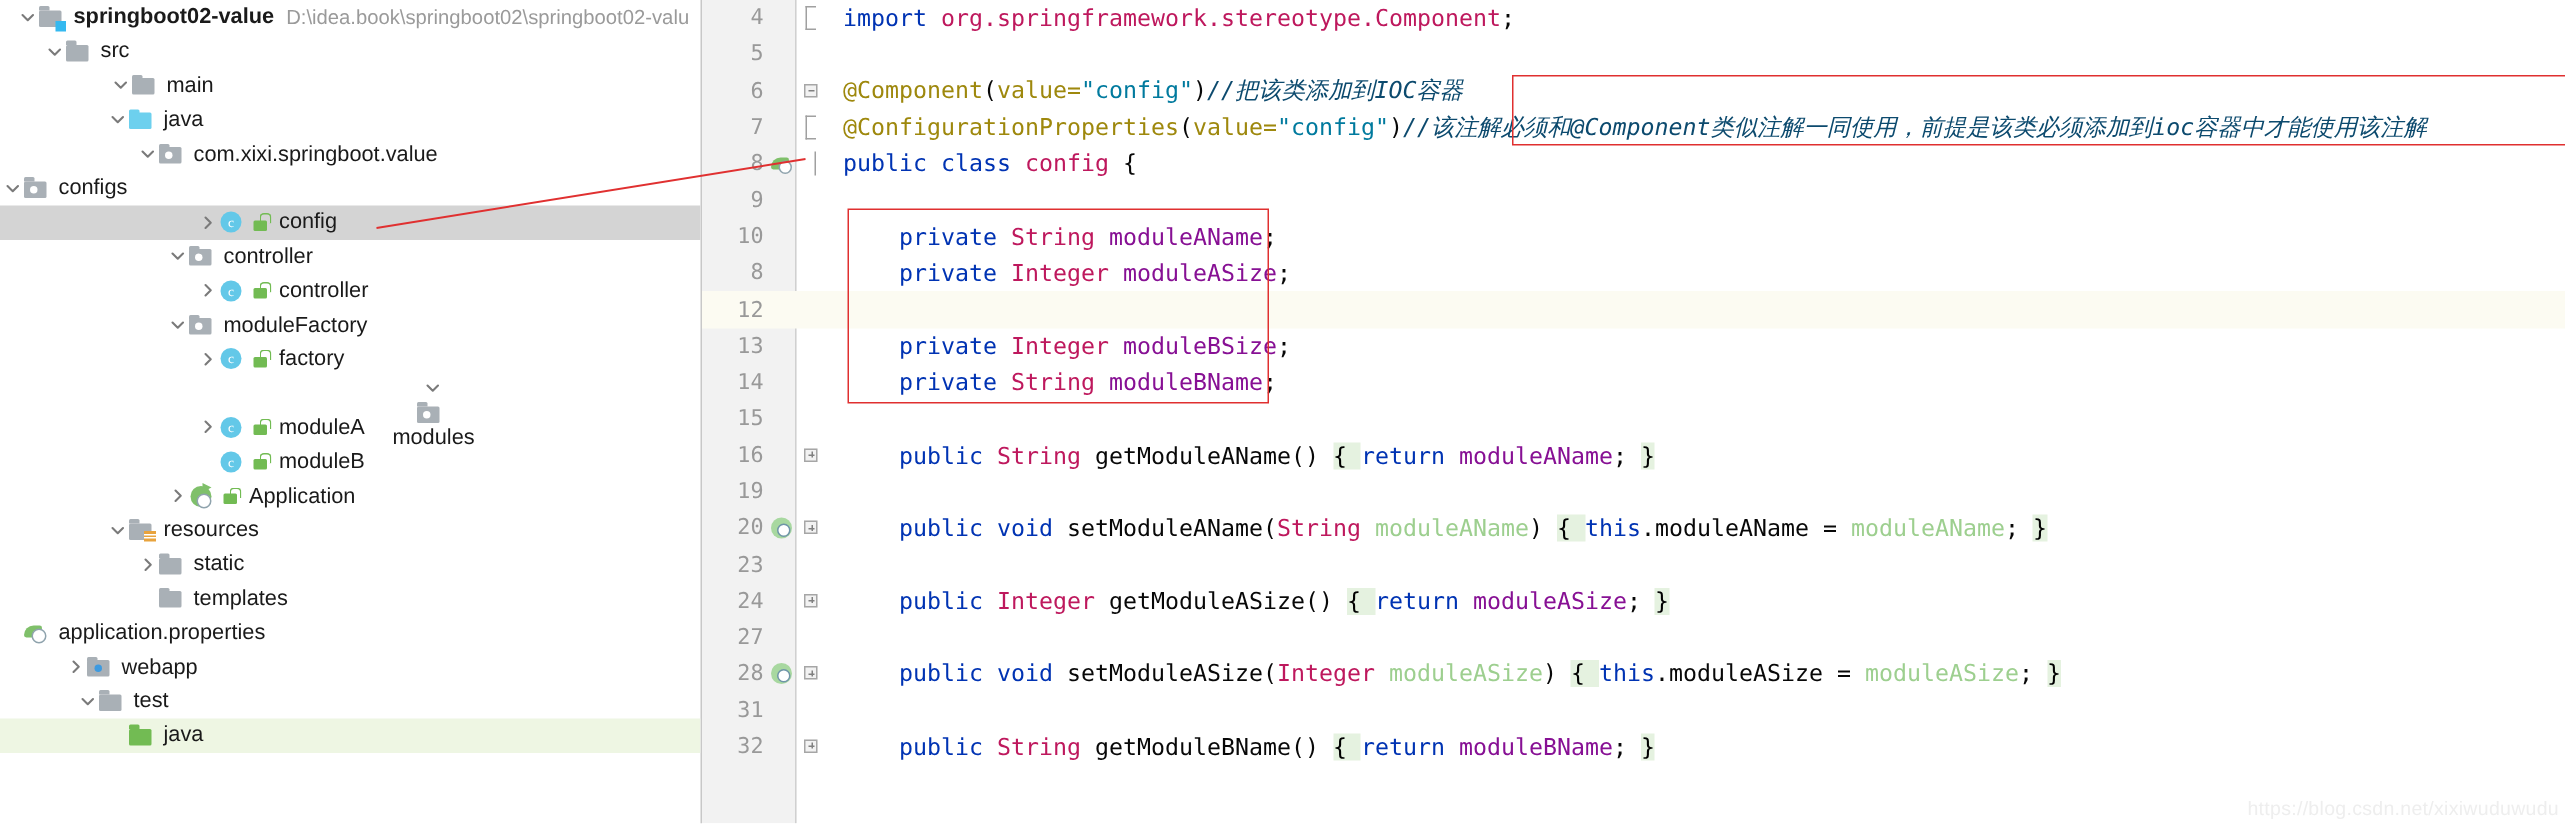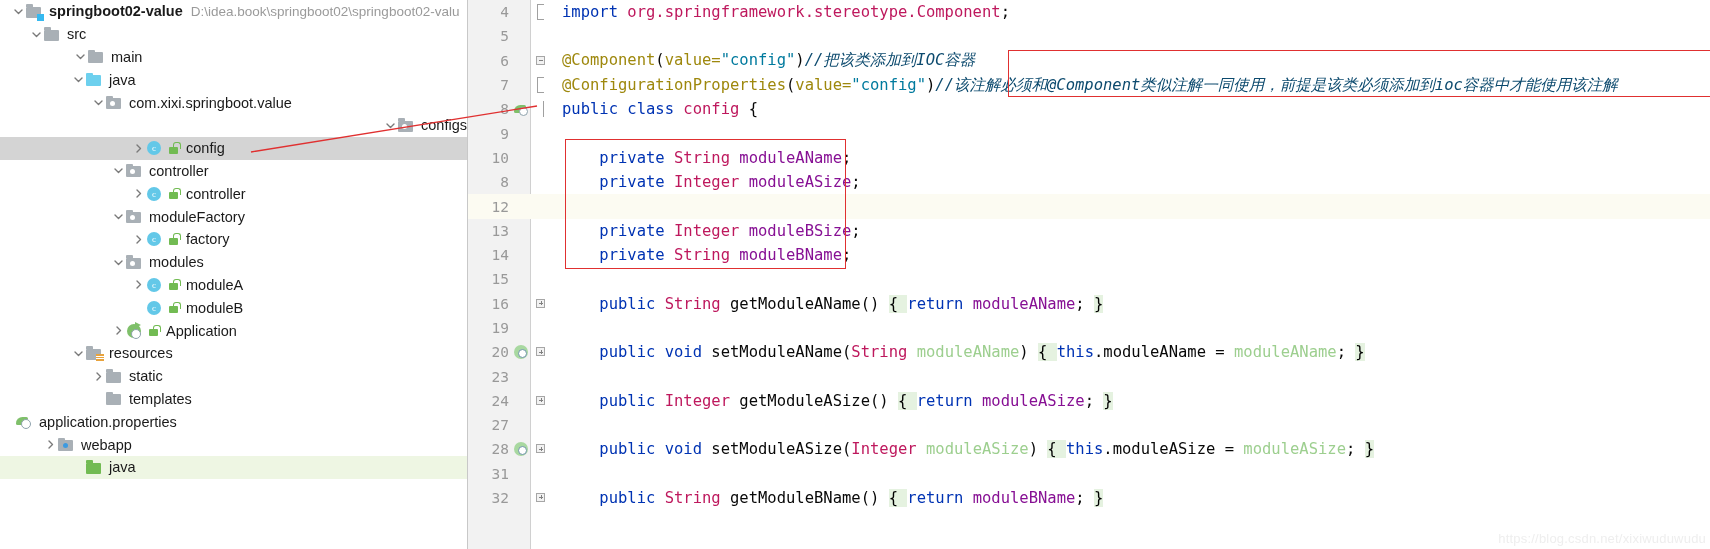"configs" div.tree-row { justify-content: flex-end -> none; padding-left: 110px -> none }
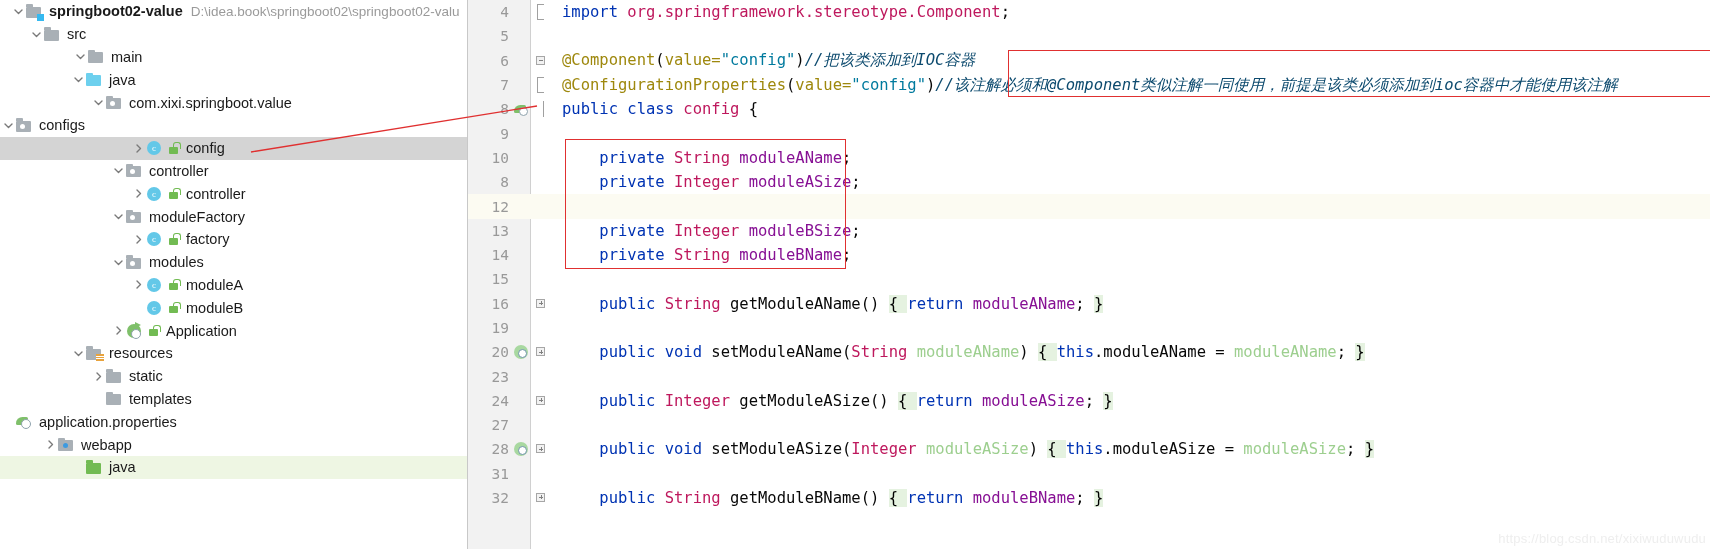"modules" div.tree-row { flex-direction: none -> column }
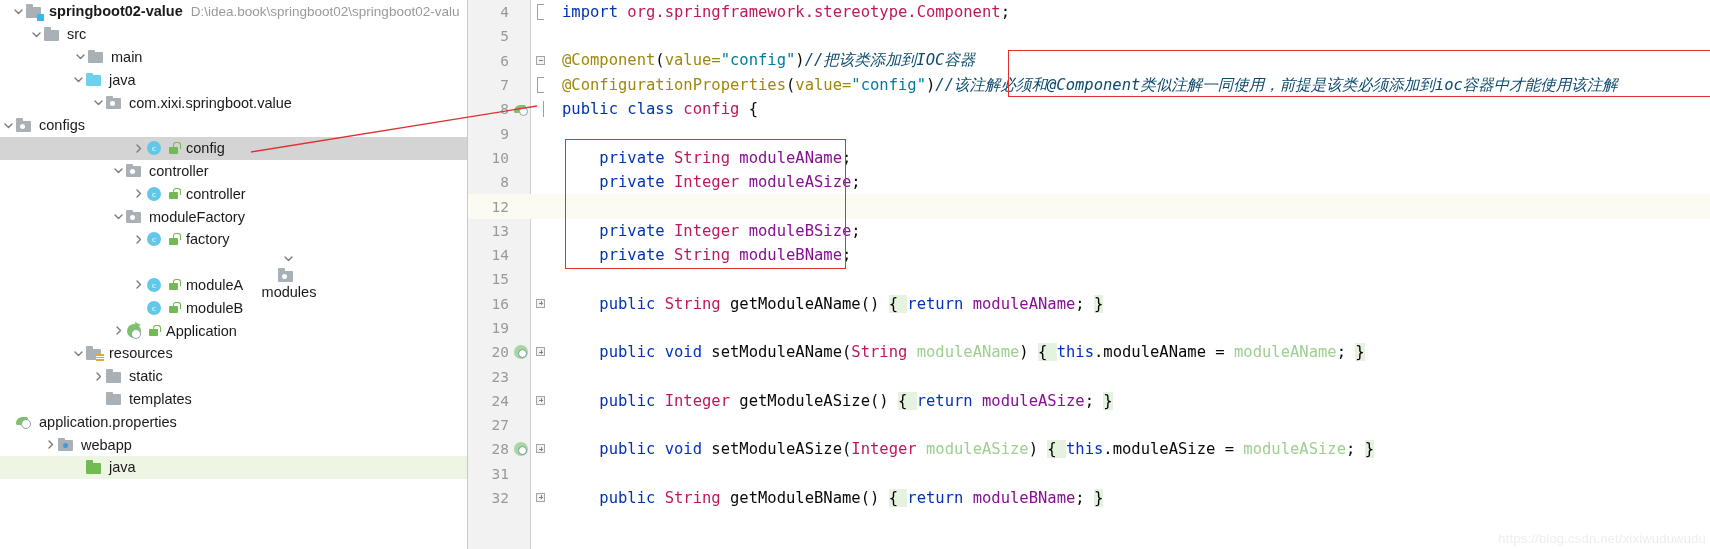"test" div.tree-row { html: none -> <div> <span> <svg> <path></path> </svg> </span> <span></span> <span>test</span> </div> }
